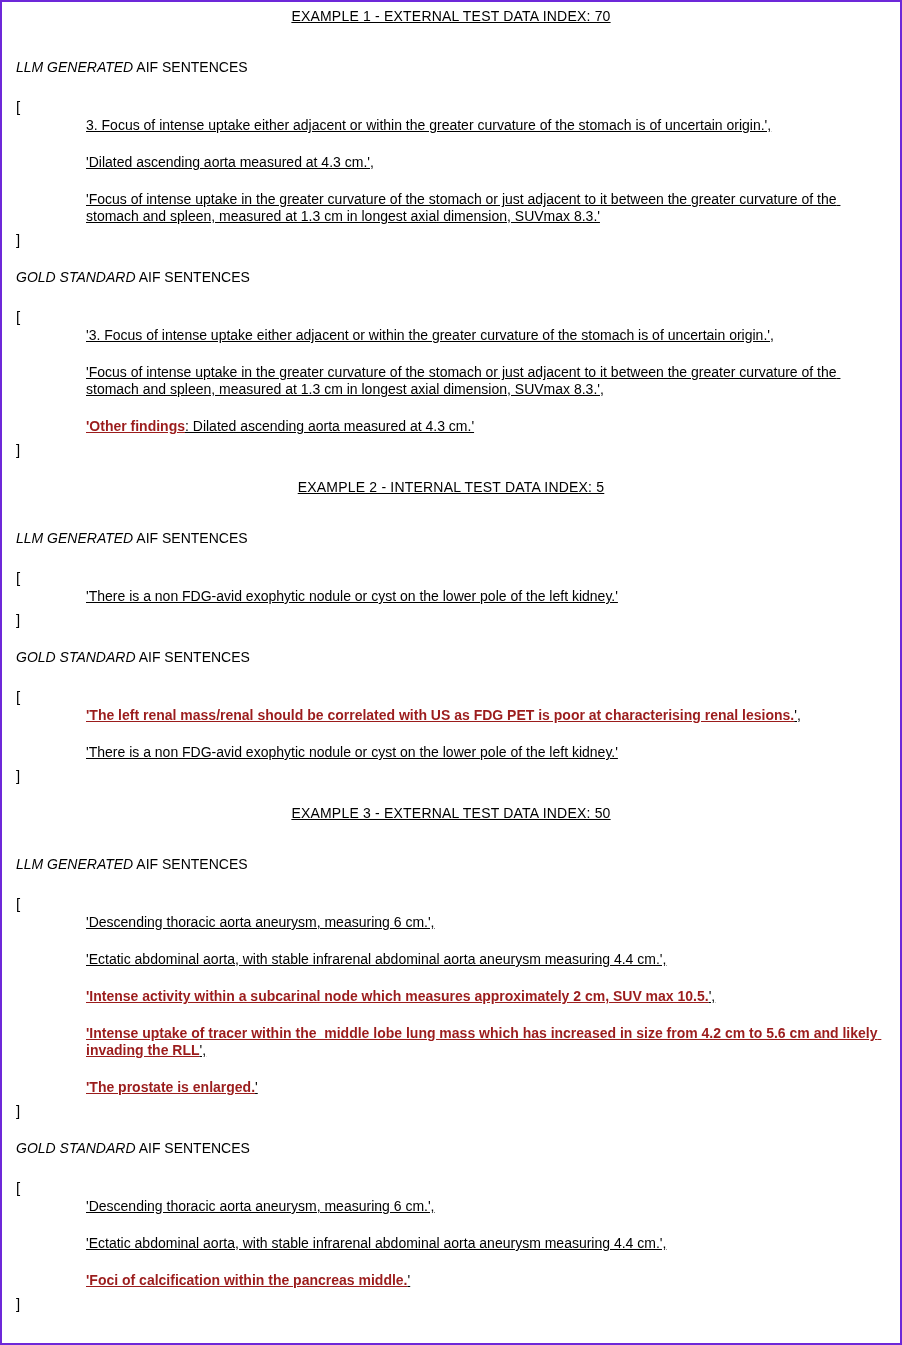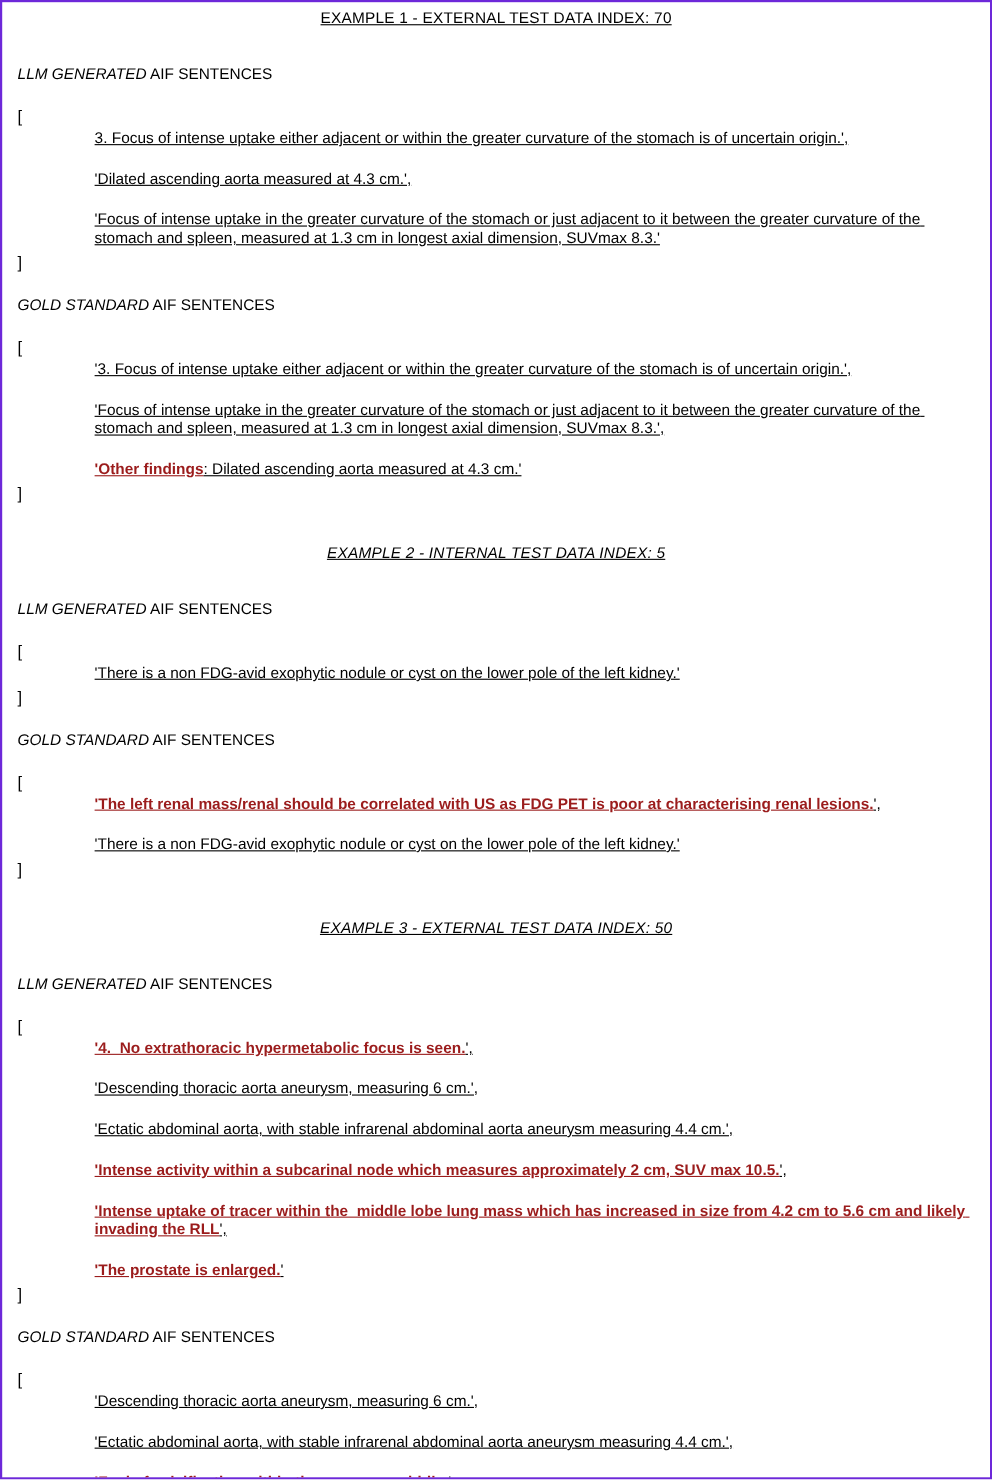"EXAMPLE 2 - INTERNAL TEST" .example + .example .section-title { font-style: italic -> none; margin-top: 36px -> 21px }
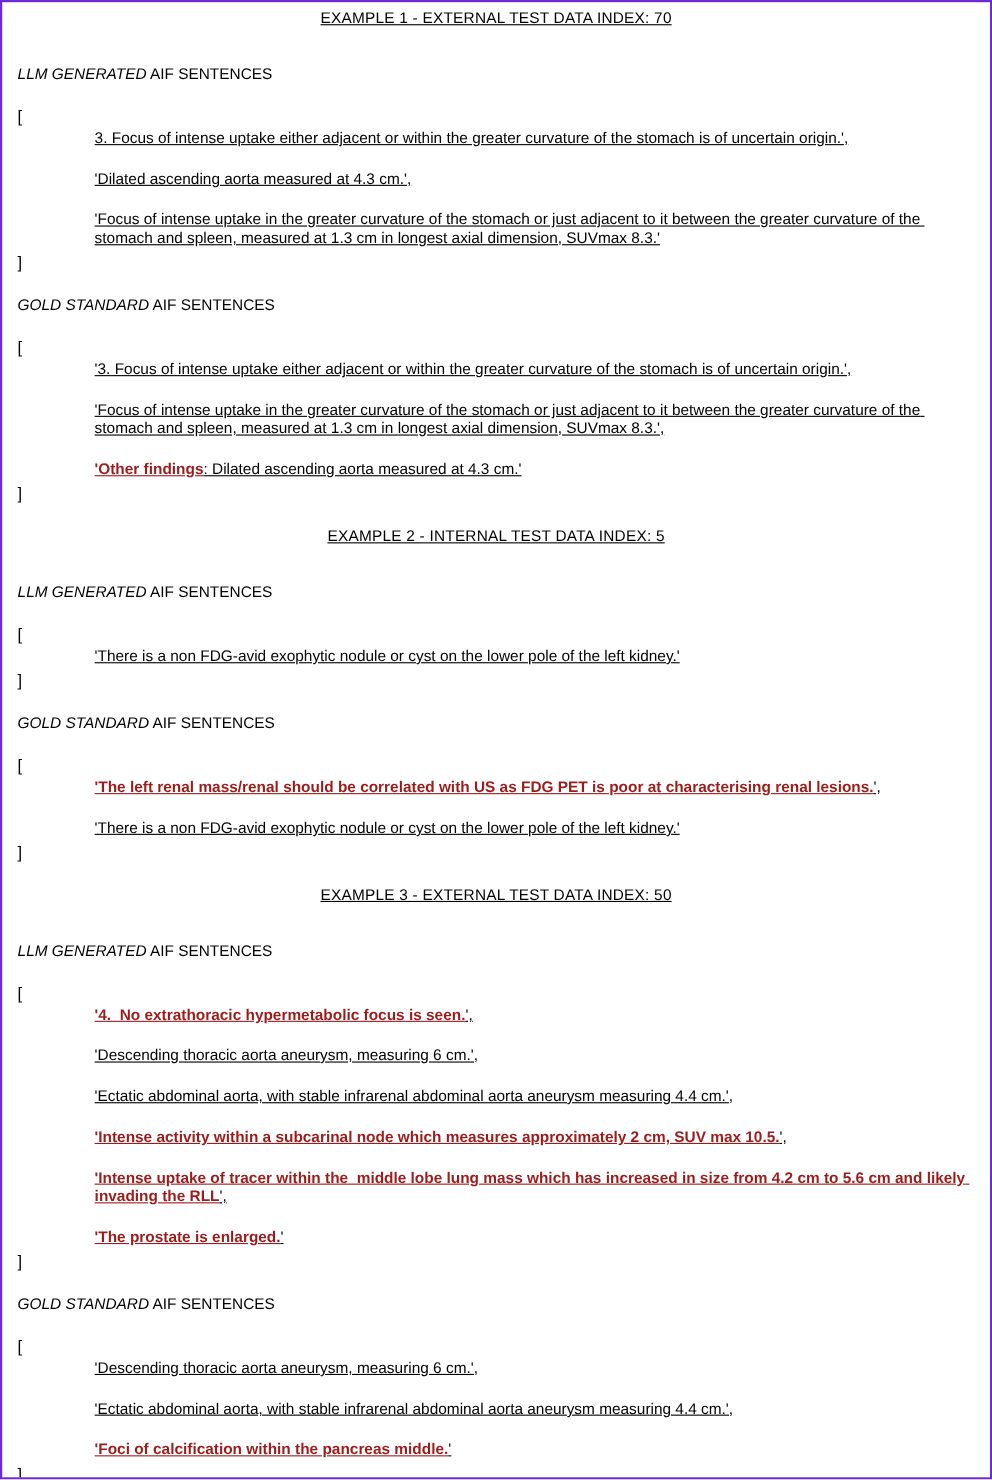"'4. No extrathoracic hypermetabolic" p.sentence { html: <p><span>'4. No extrathoracic hypermetabolic focus is seen.</span><span>',</span></p> -> none }
